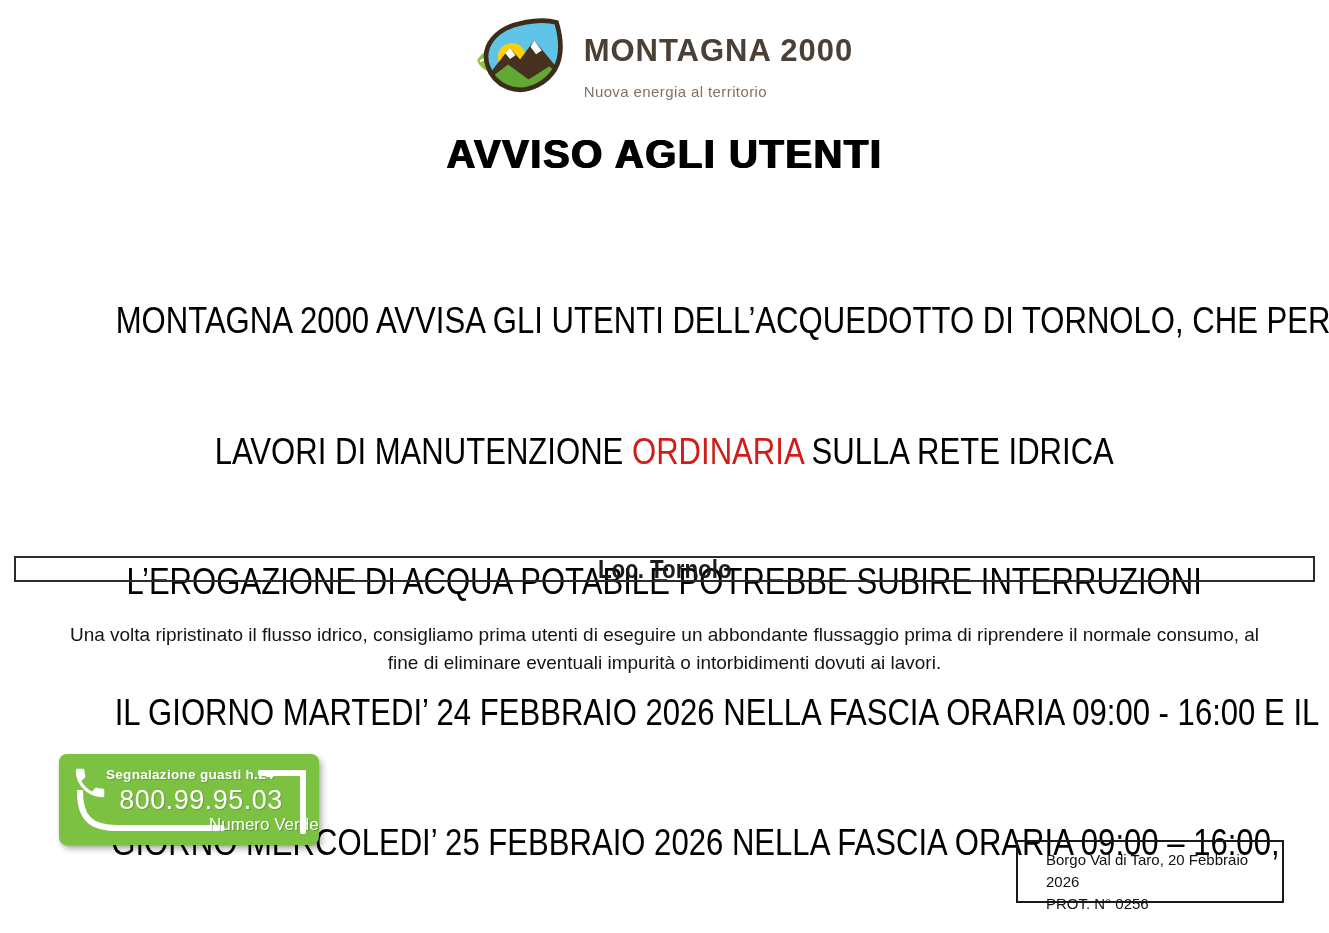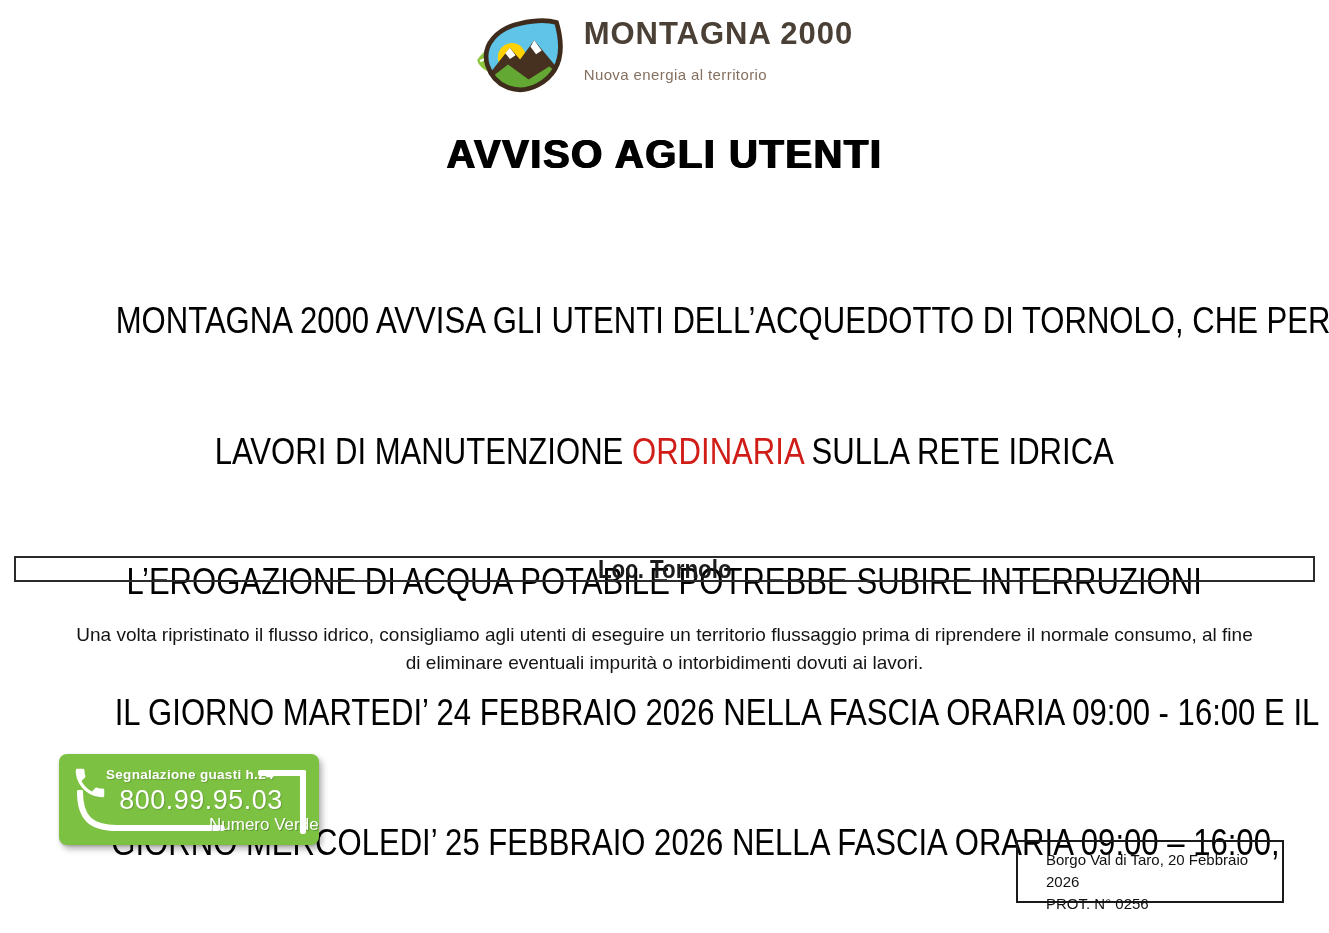"MONTAGNA 2000" .logo-row { align-items: flex-start -> flex-end }
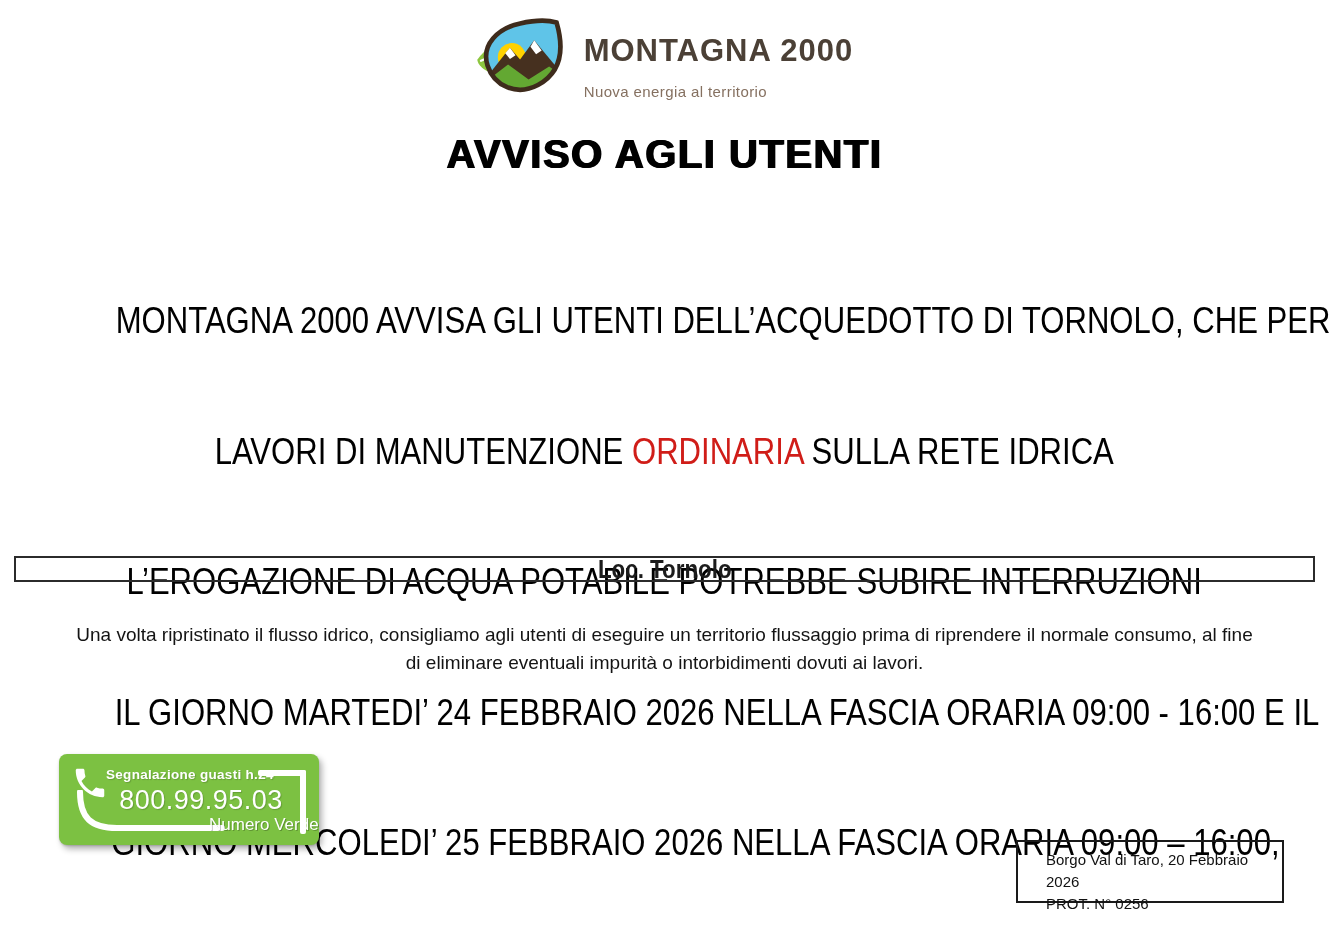"Una volta ripristinato il flusso" div.advice { text: agli utenti di eseguire un territorio -> prima utenti di eseguire un abbondante }
